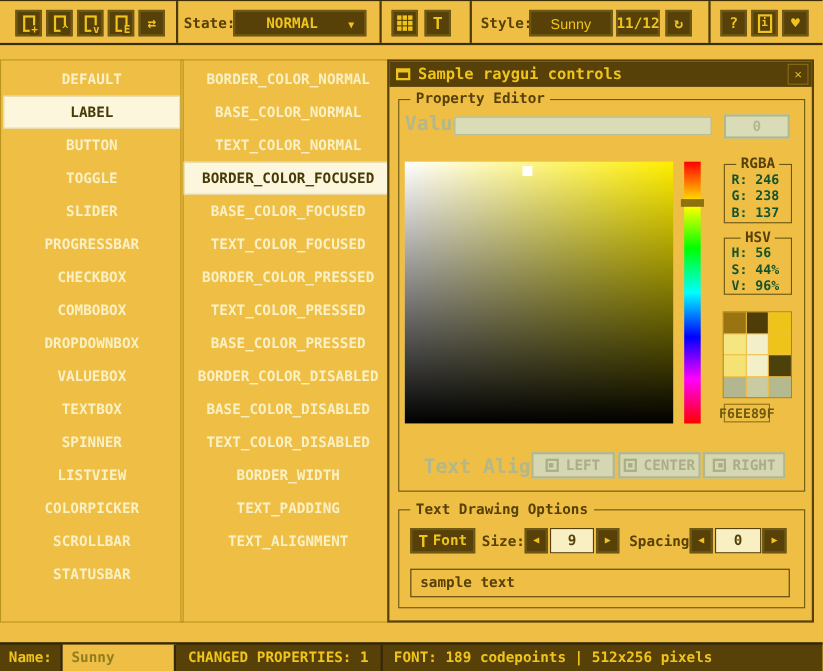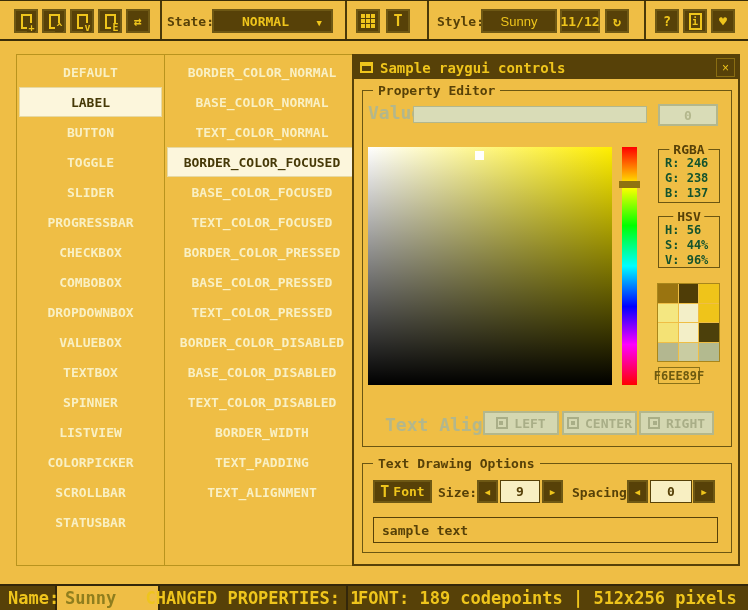"DEFAULT" .lv-left { left: 16px -> 0; width: 149px -> 167px }
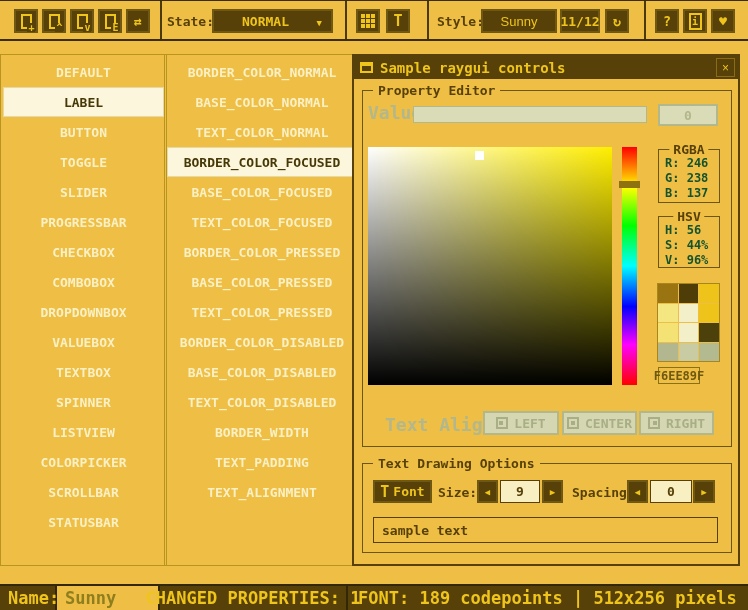"BASE_COLOR_PRESSED" div.lv-item { order: before "TEXT_COLOR_PRESSED" -> after "TEXT_COLOR_PRESSED" }
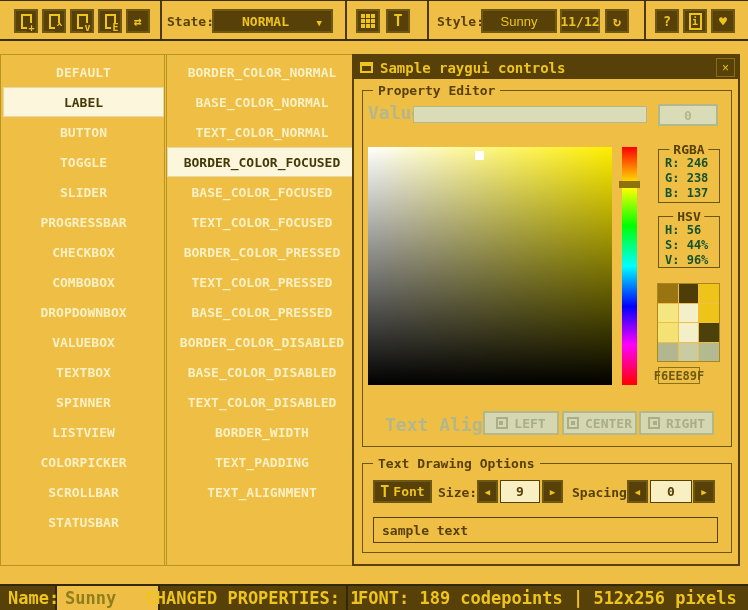"Name:" .sseg { font-size: 17px -> 13px }
